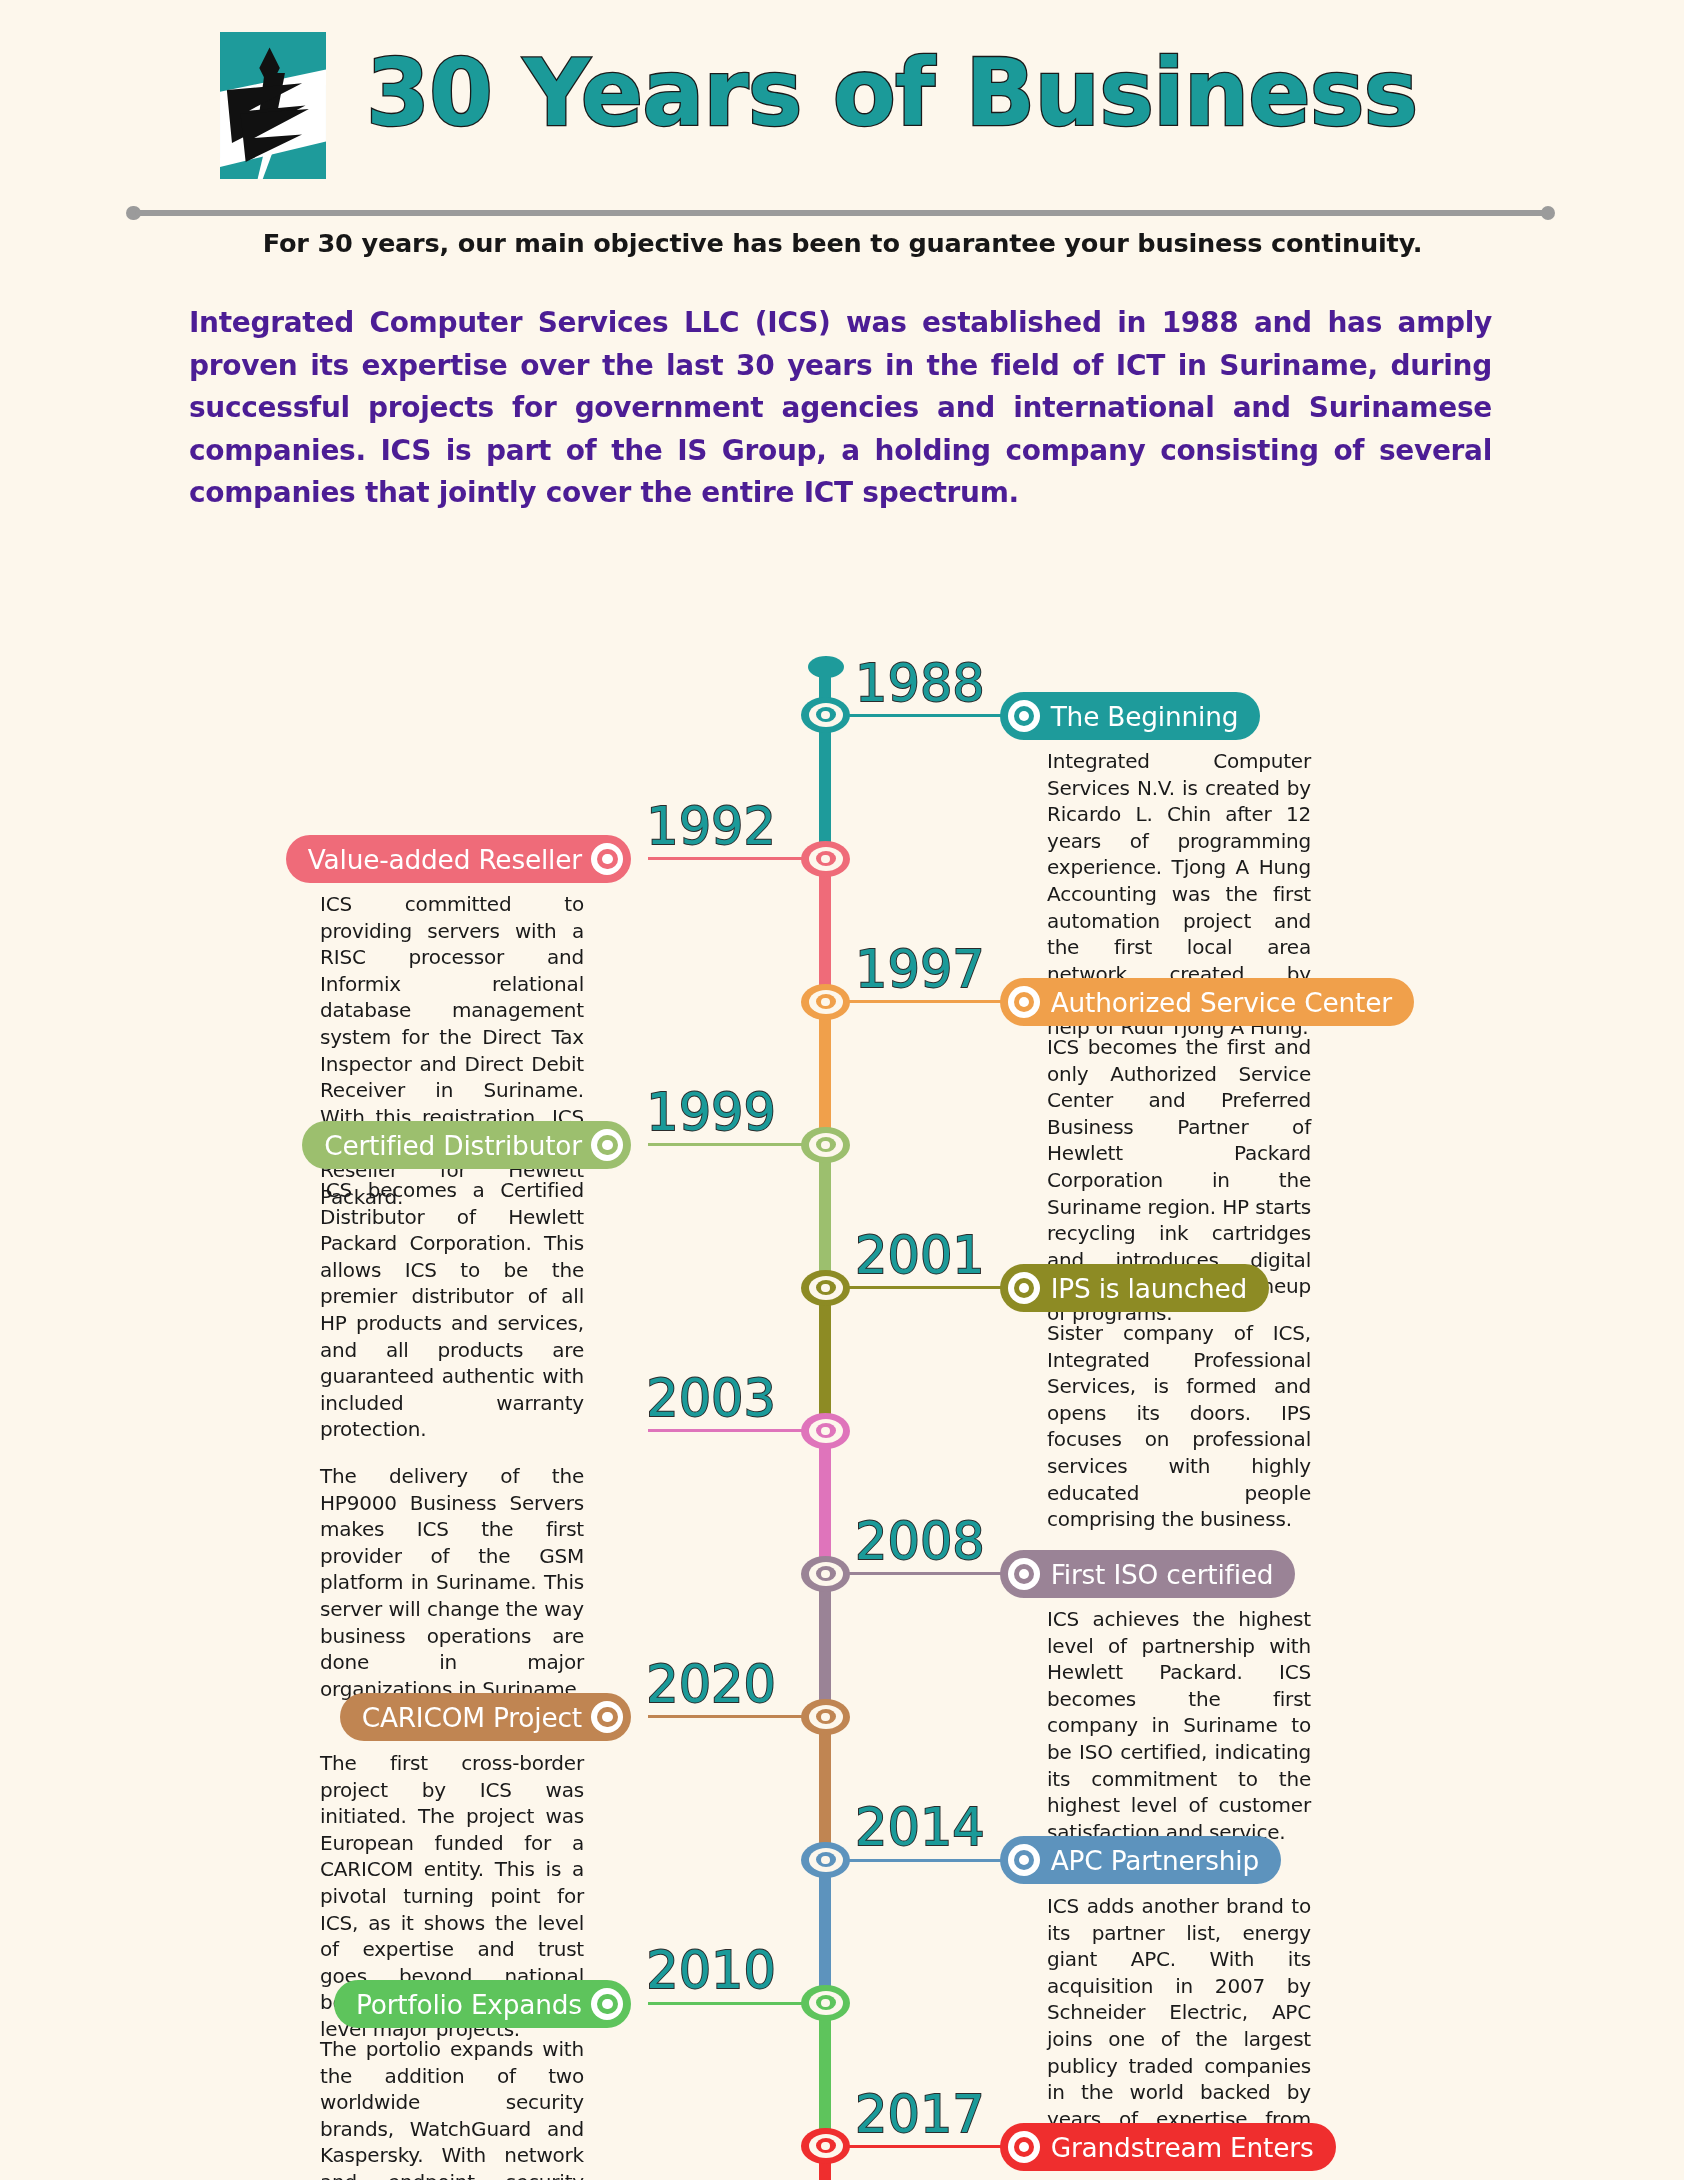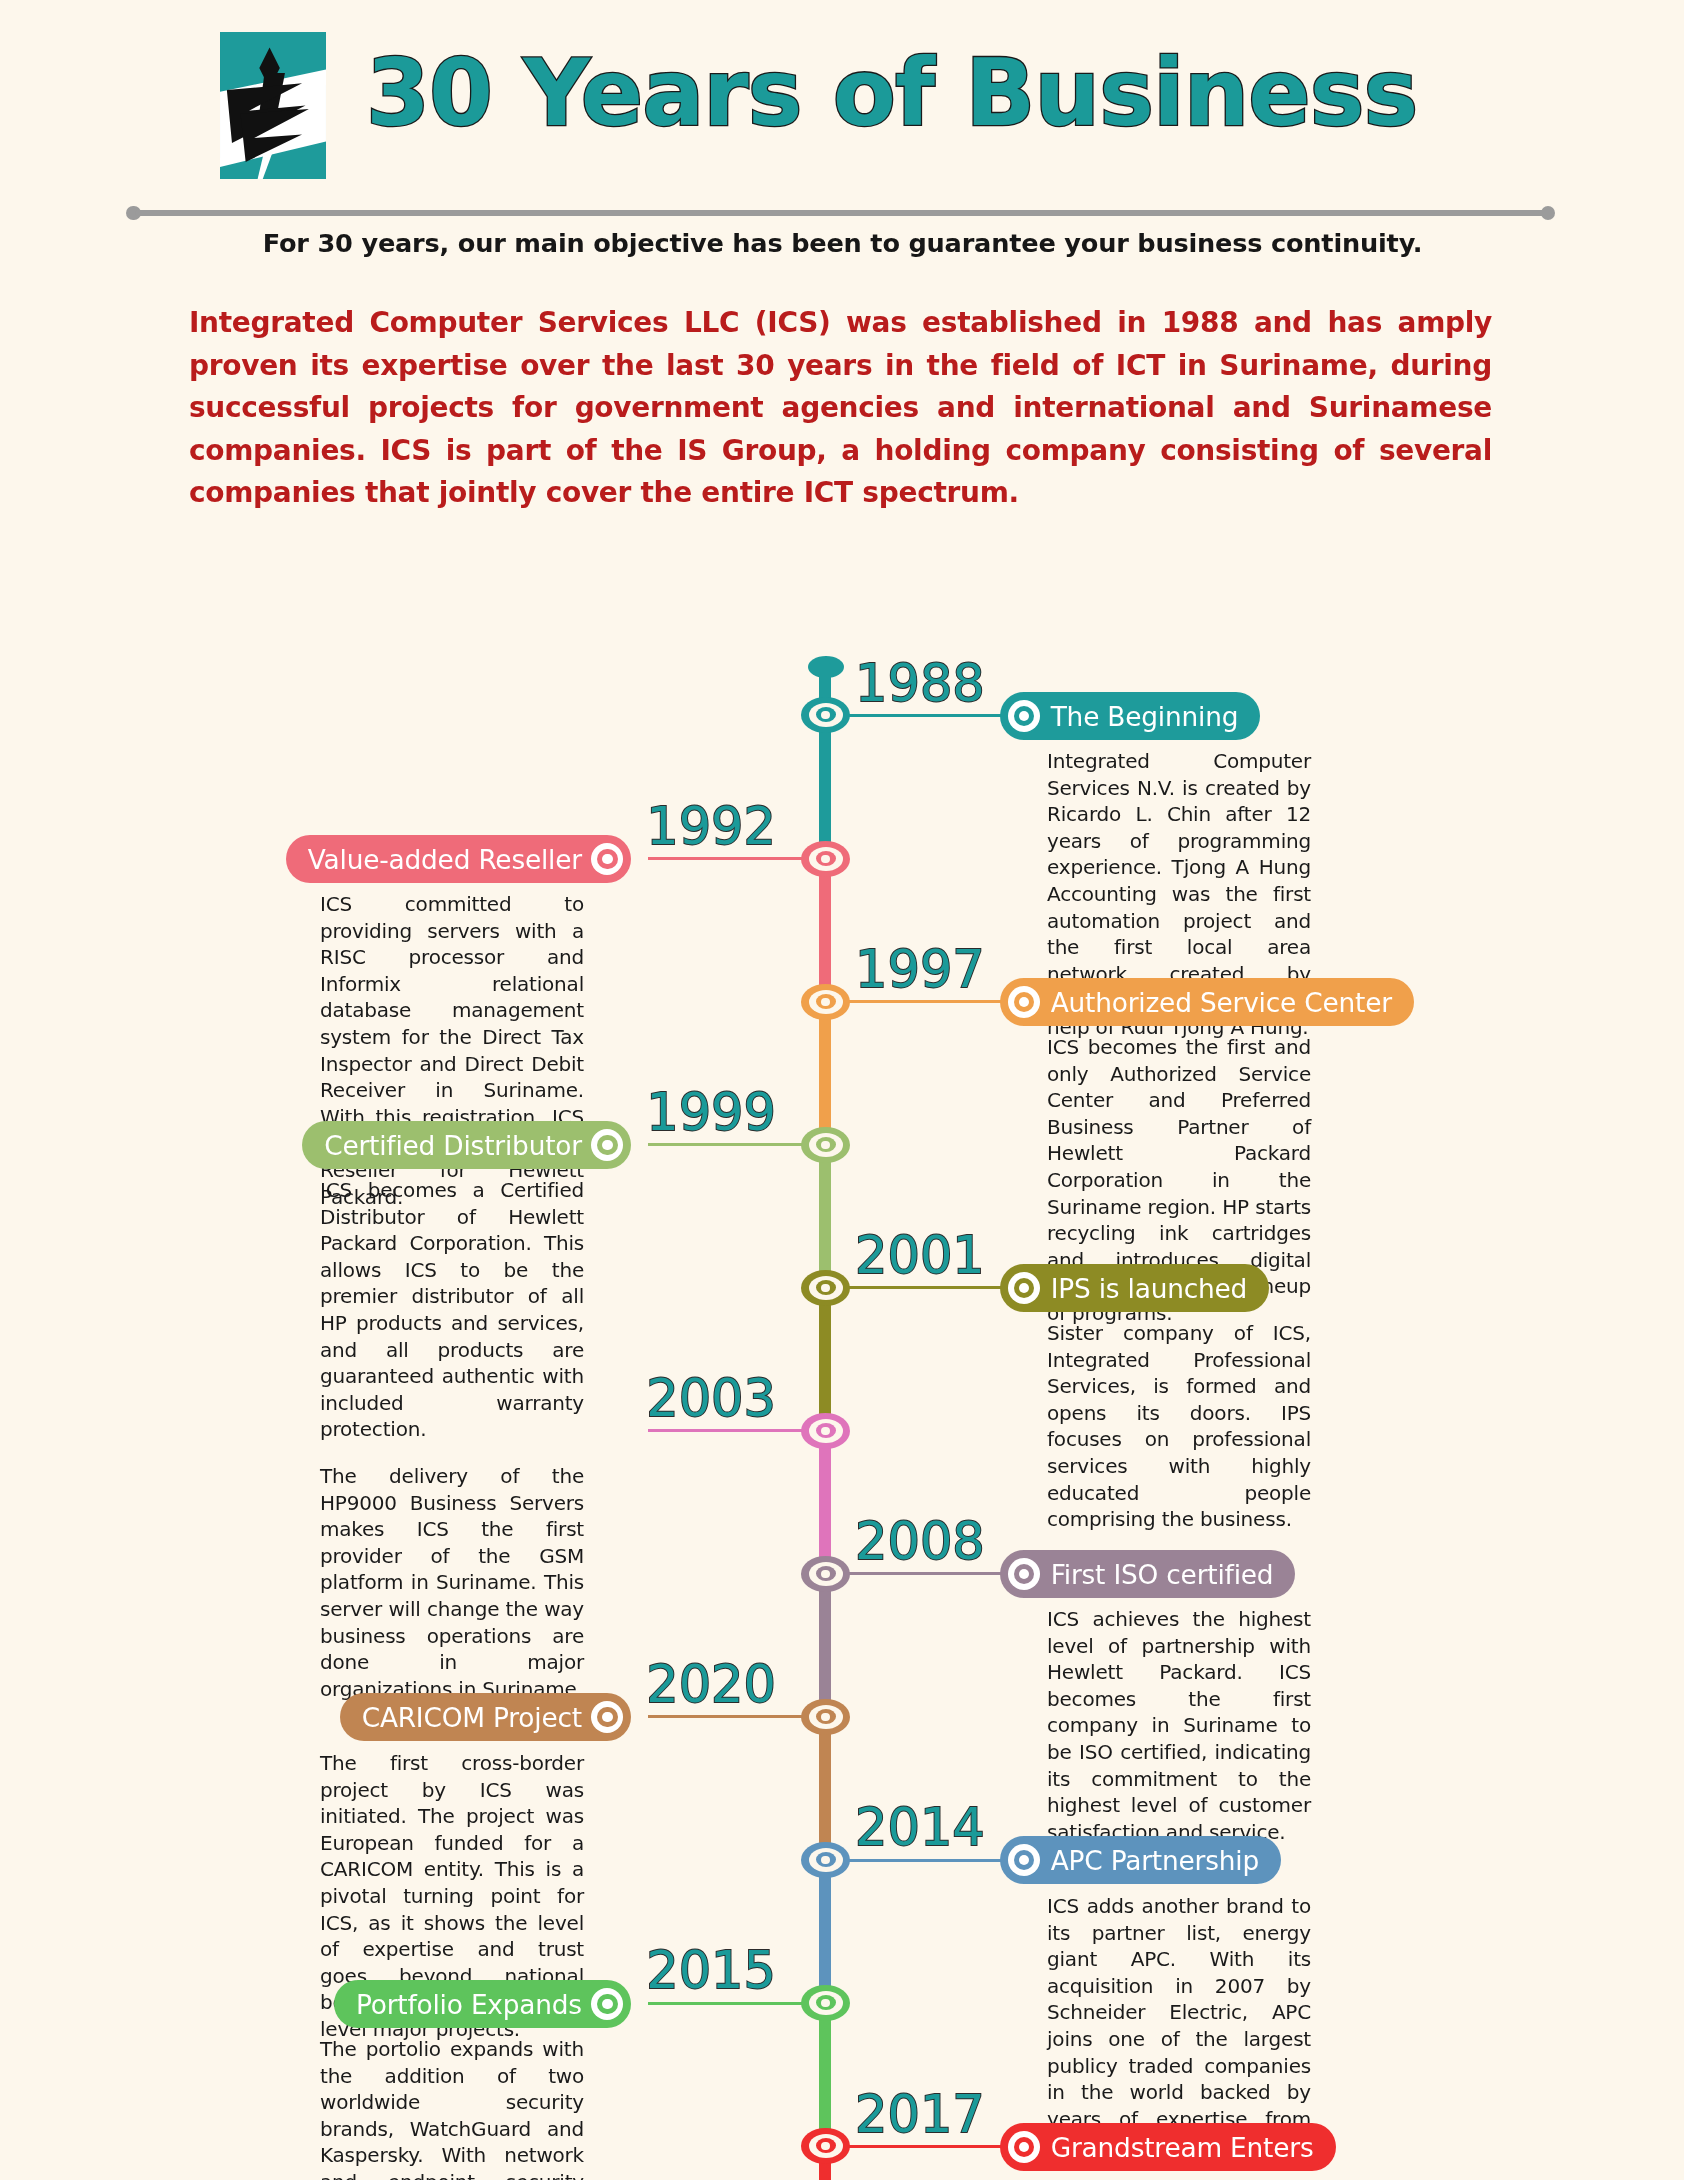"Integrated Computer Services LLC (ICS)" .intro { color: #b91c1c -> #4c1d95 }
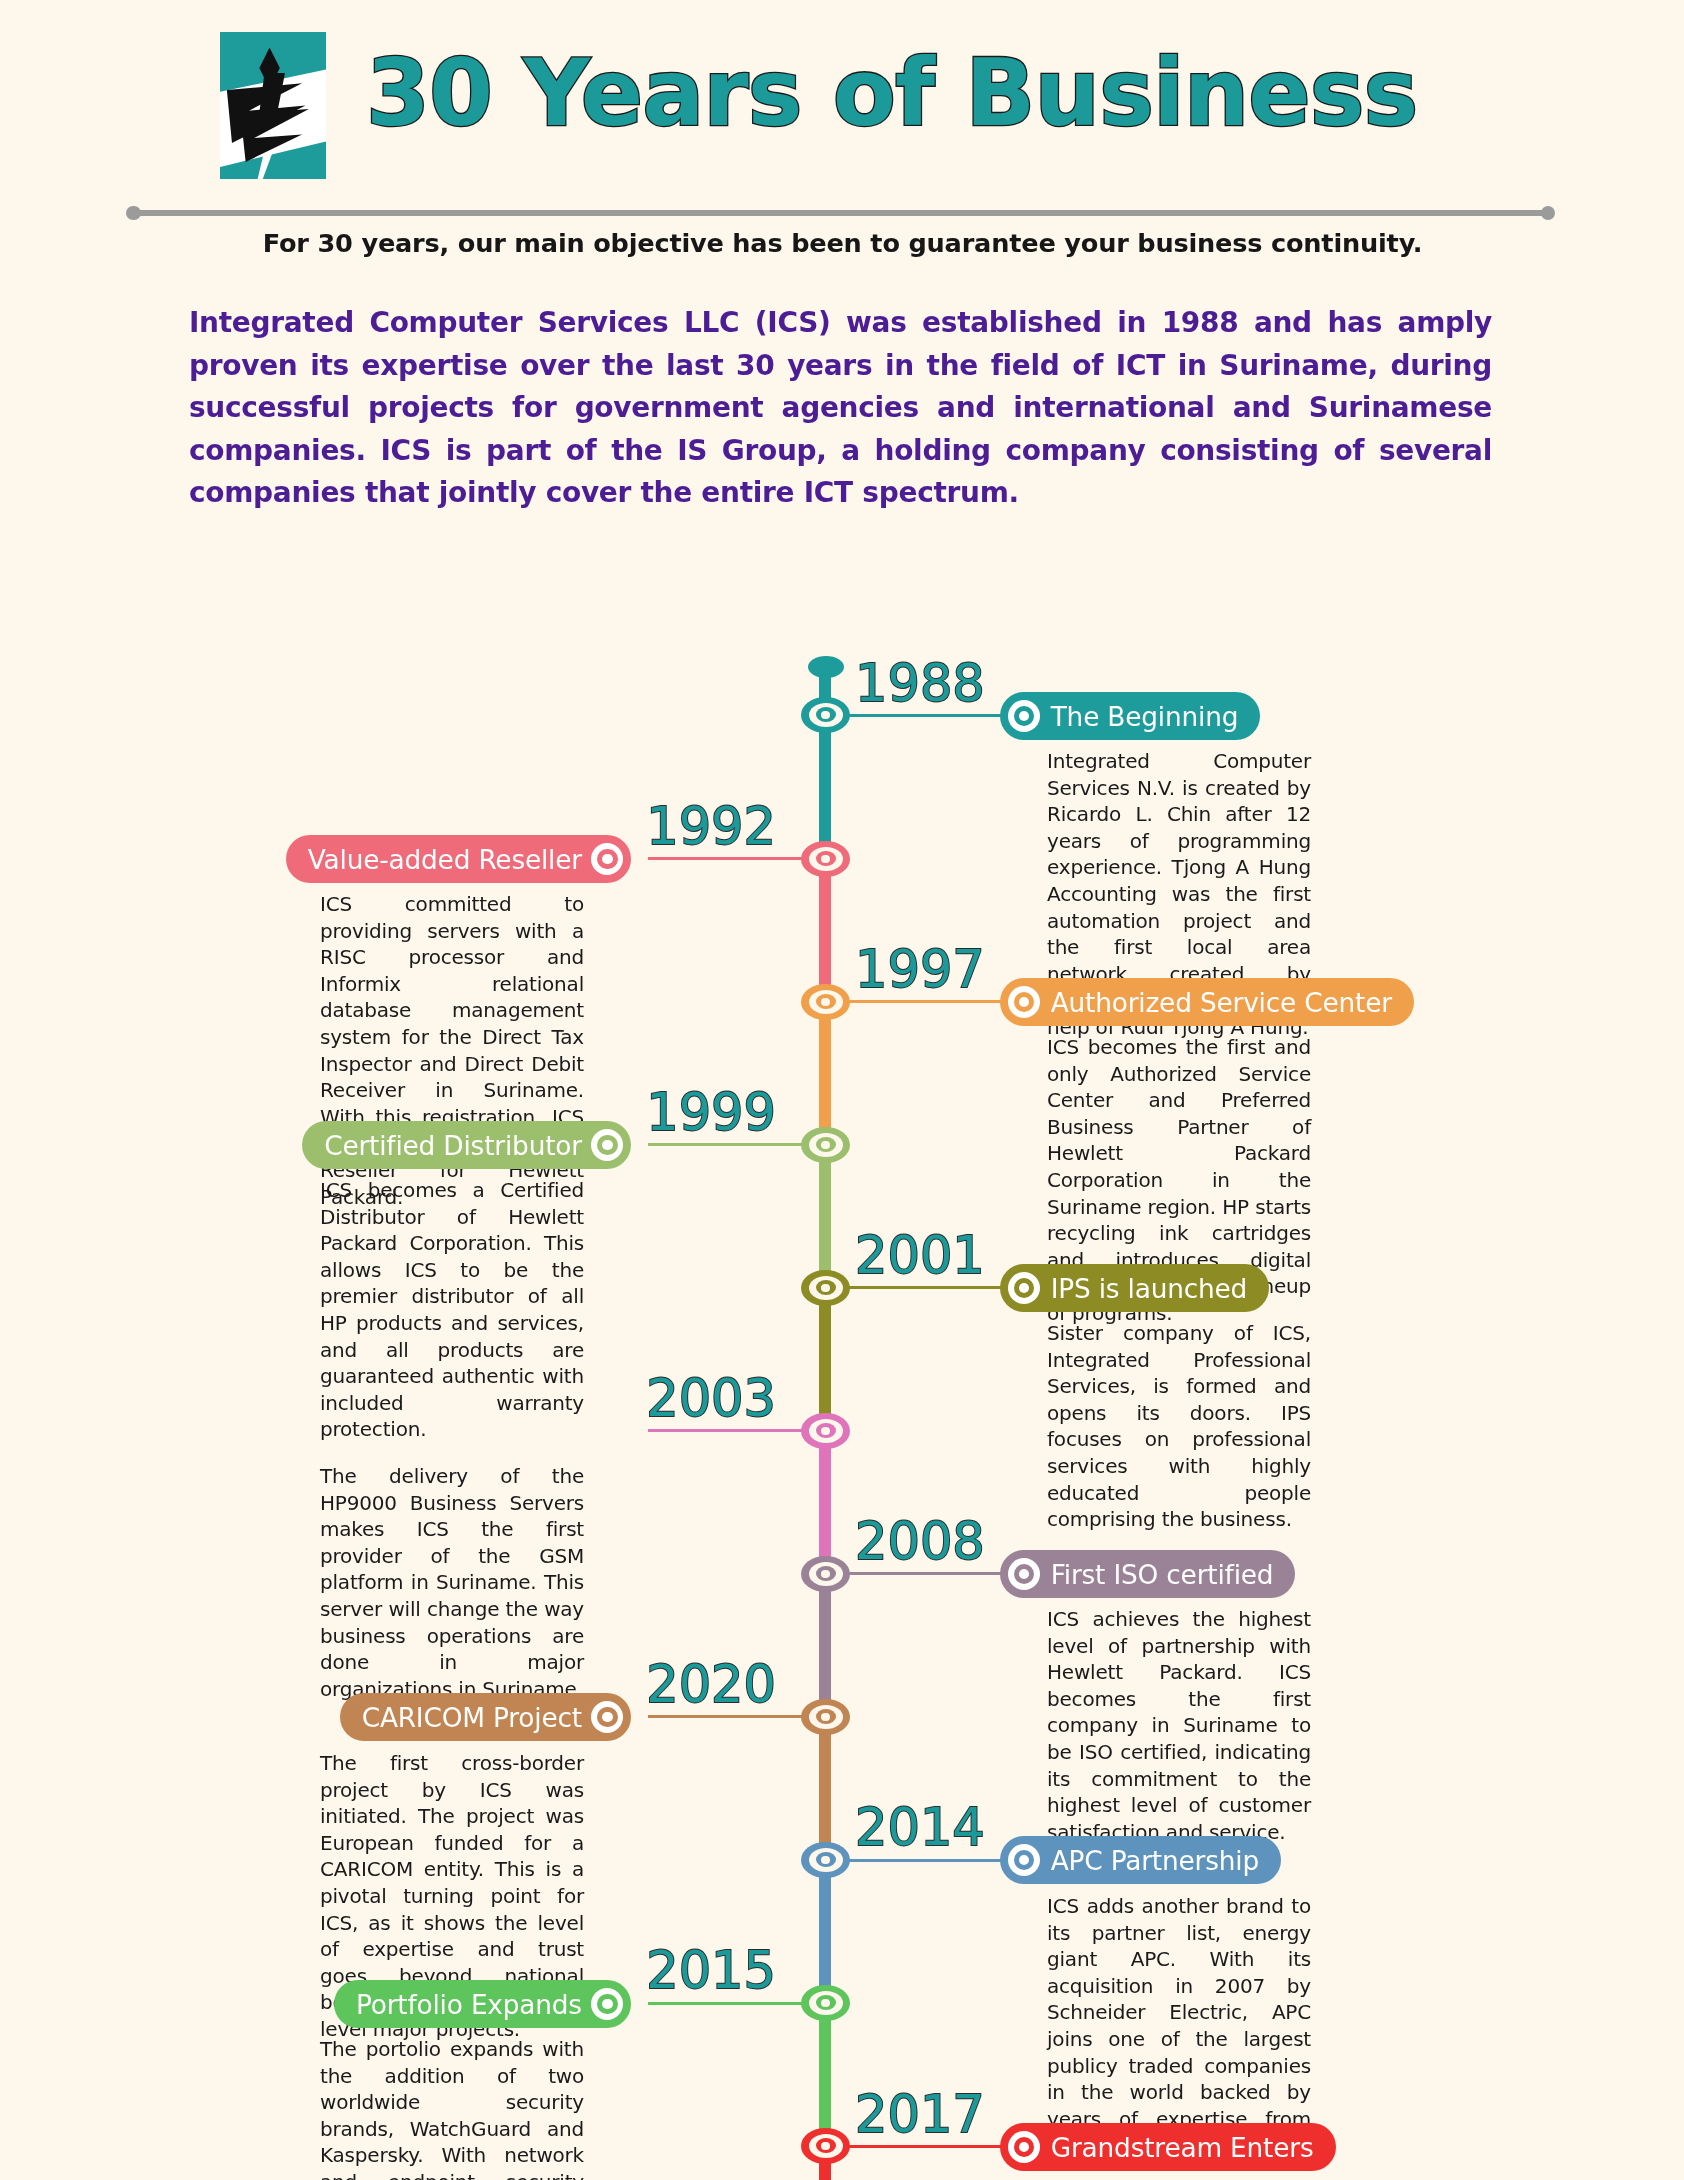"2015" div.year { text: 2015 -> 2010 }
